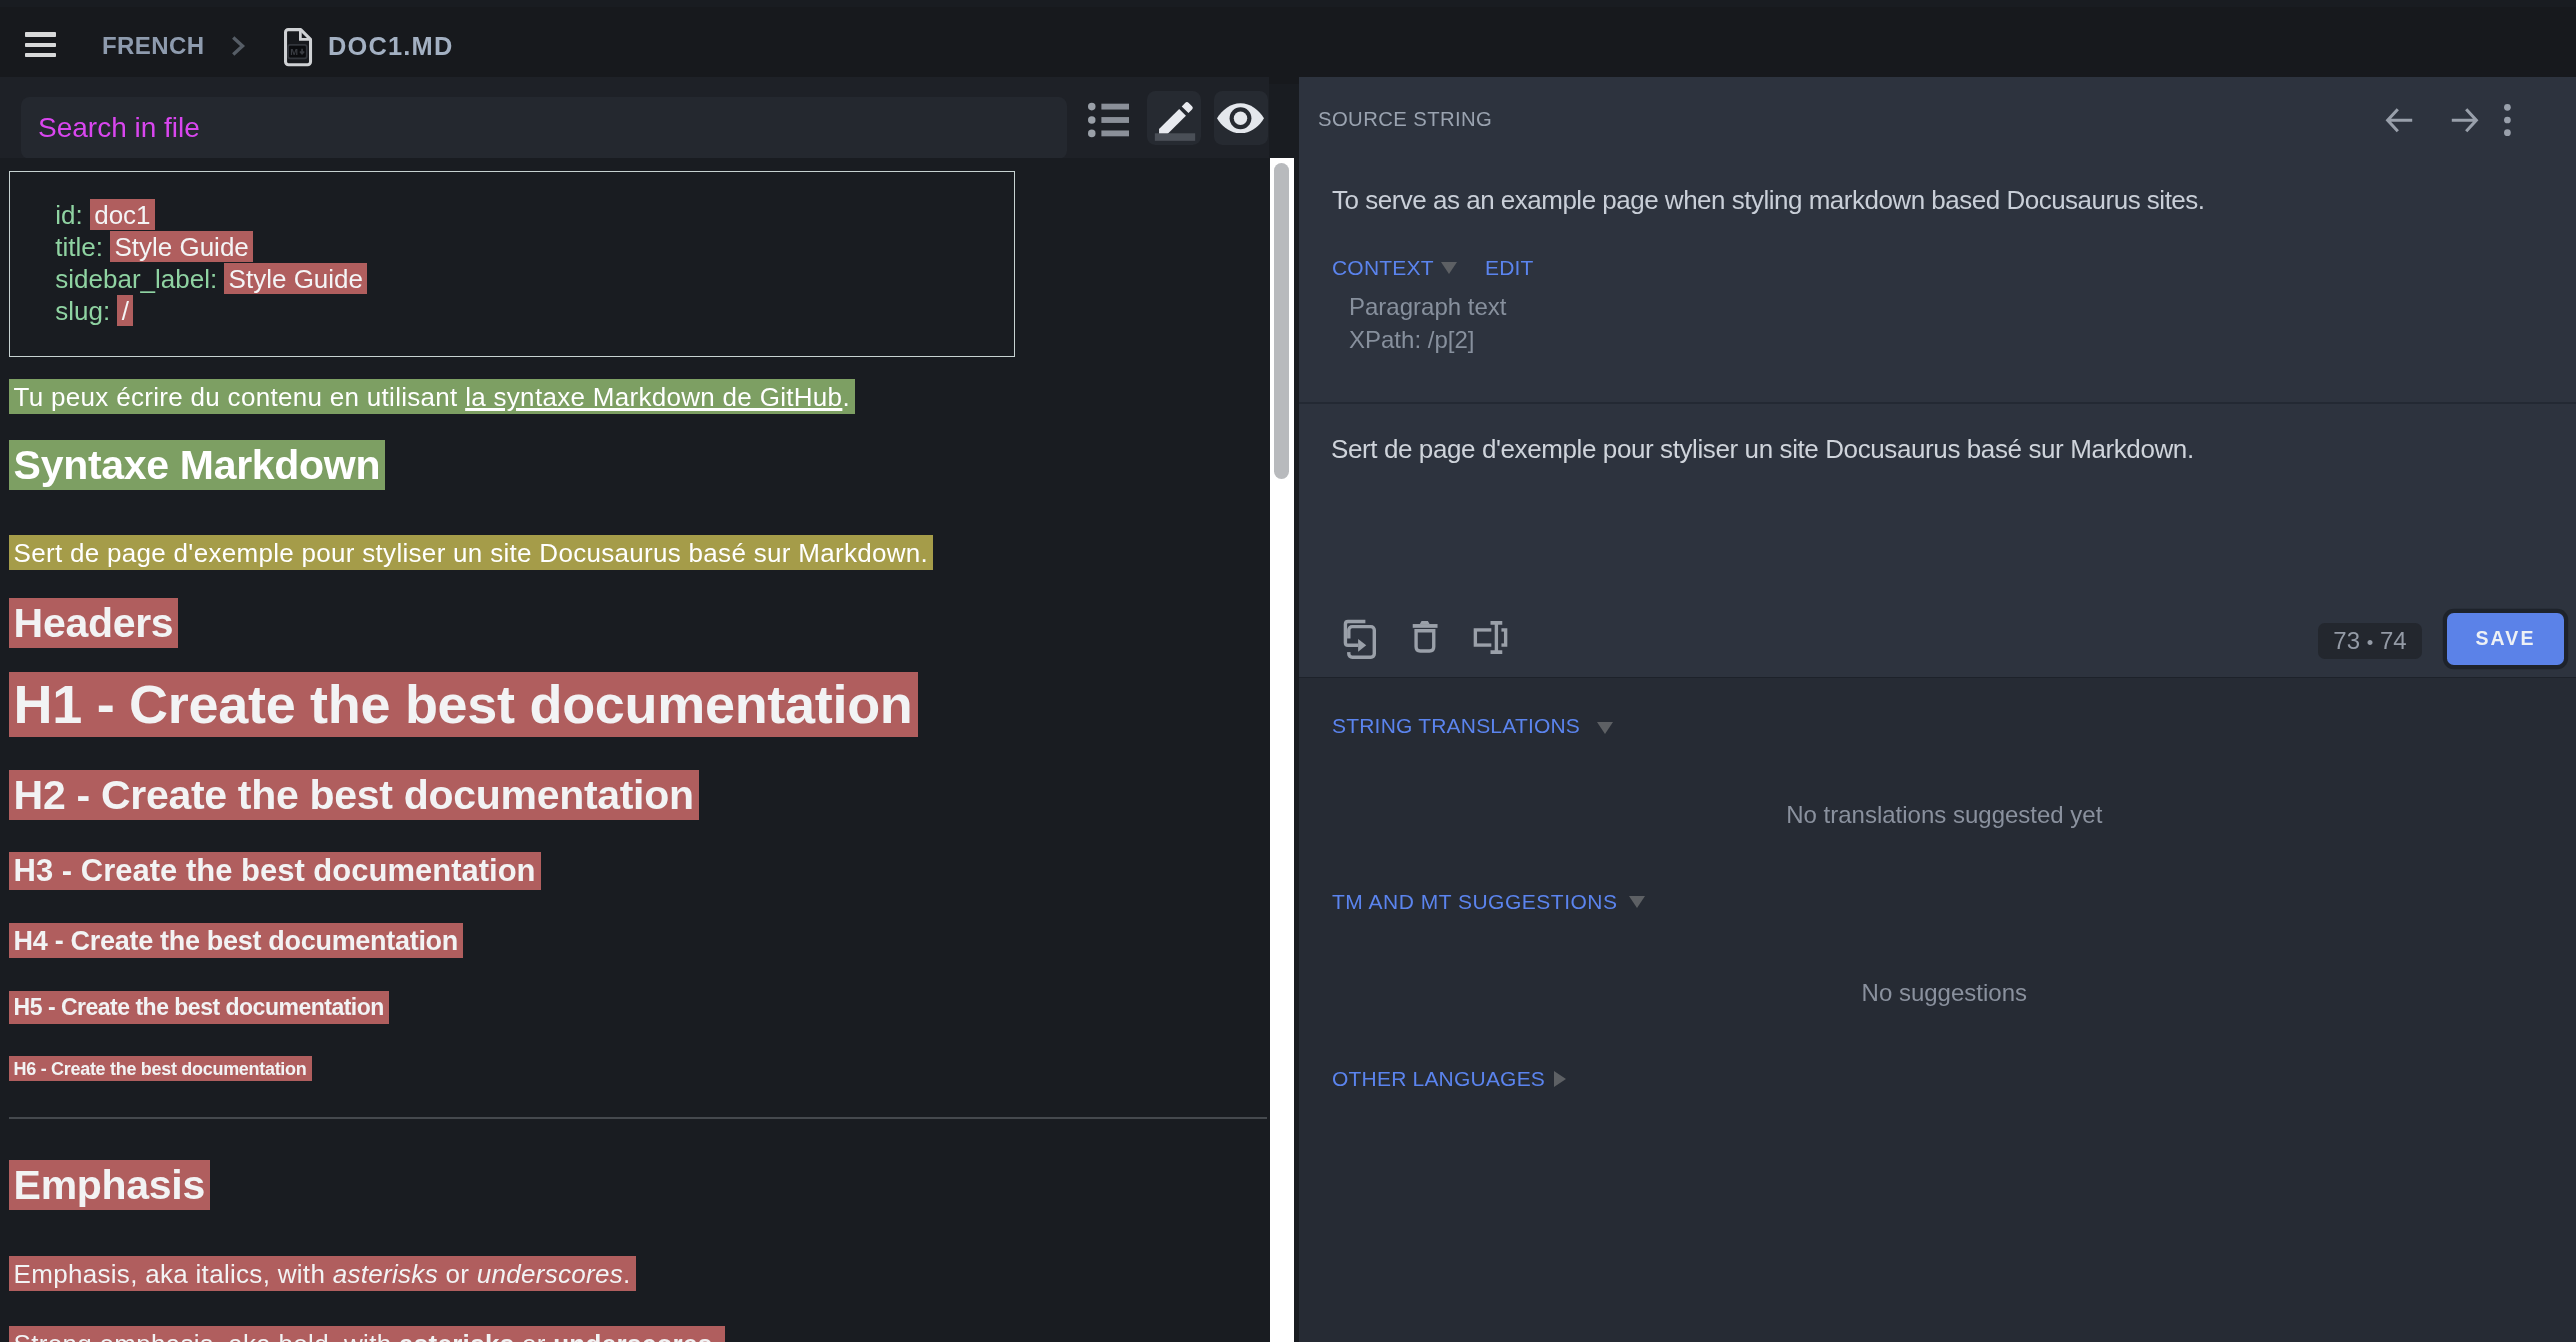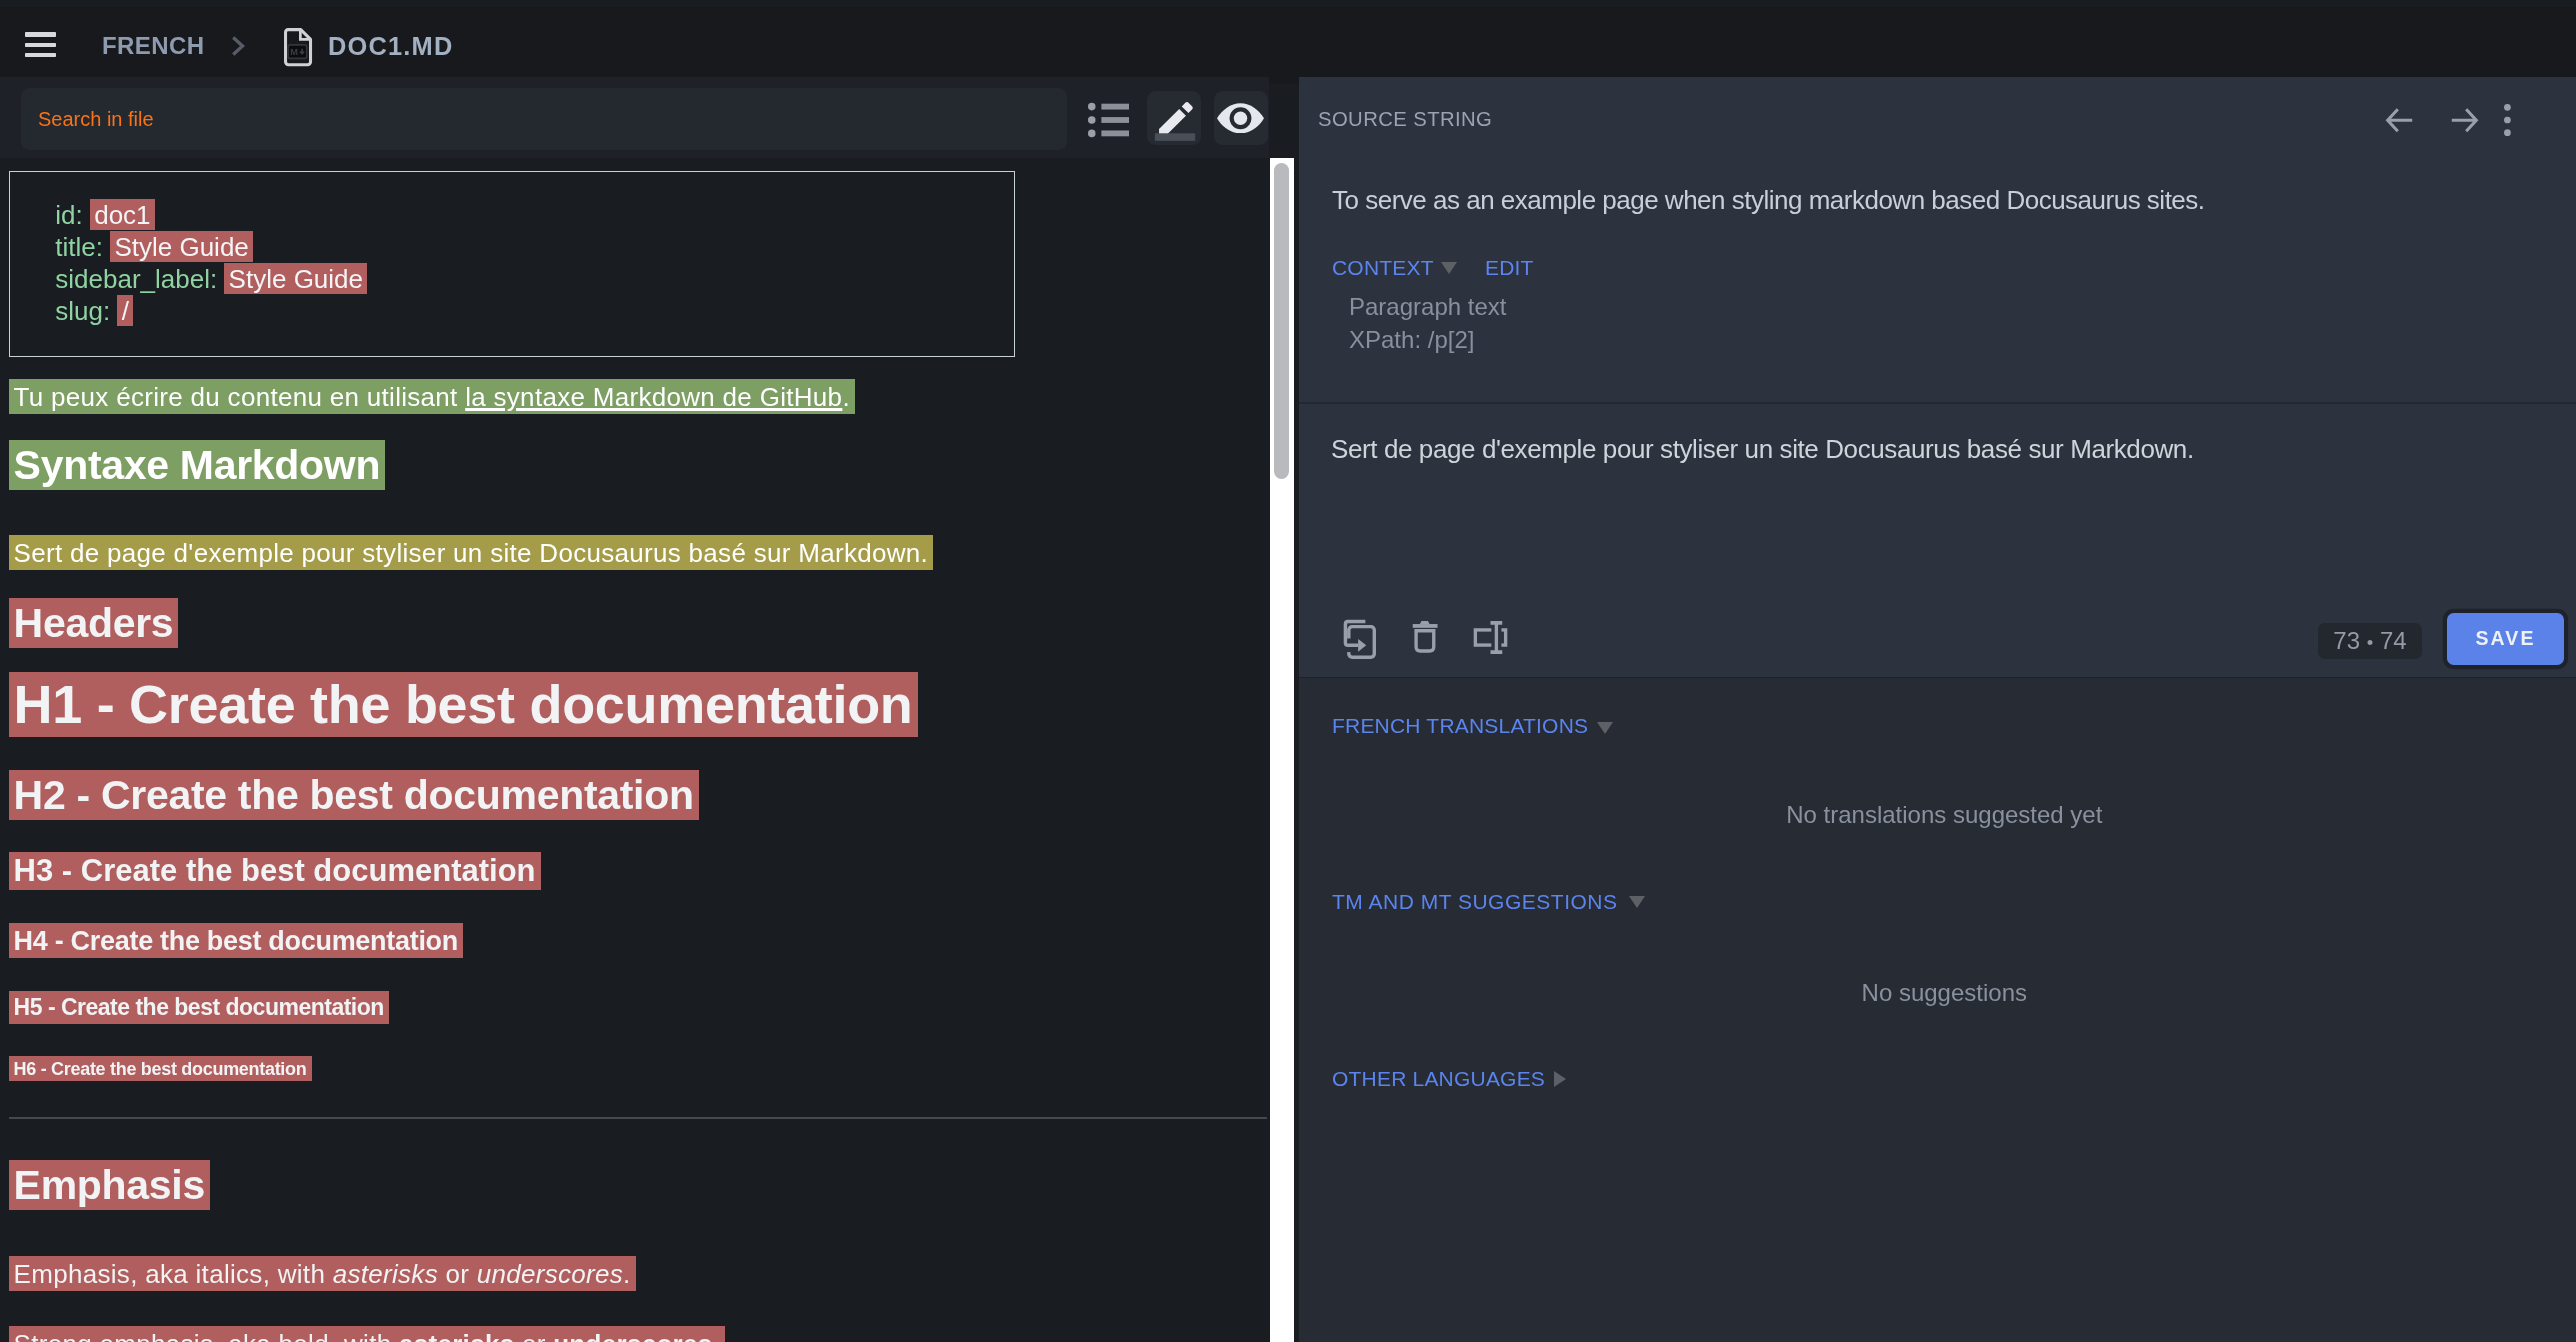"Search in file" #sinput { color: #f97316 -> #d946ef; font-size: 20px -> 28px; top: 11px -> 20px }
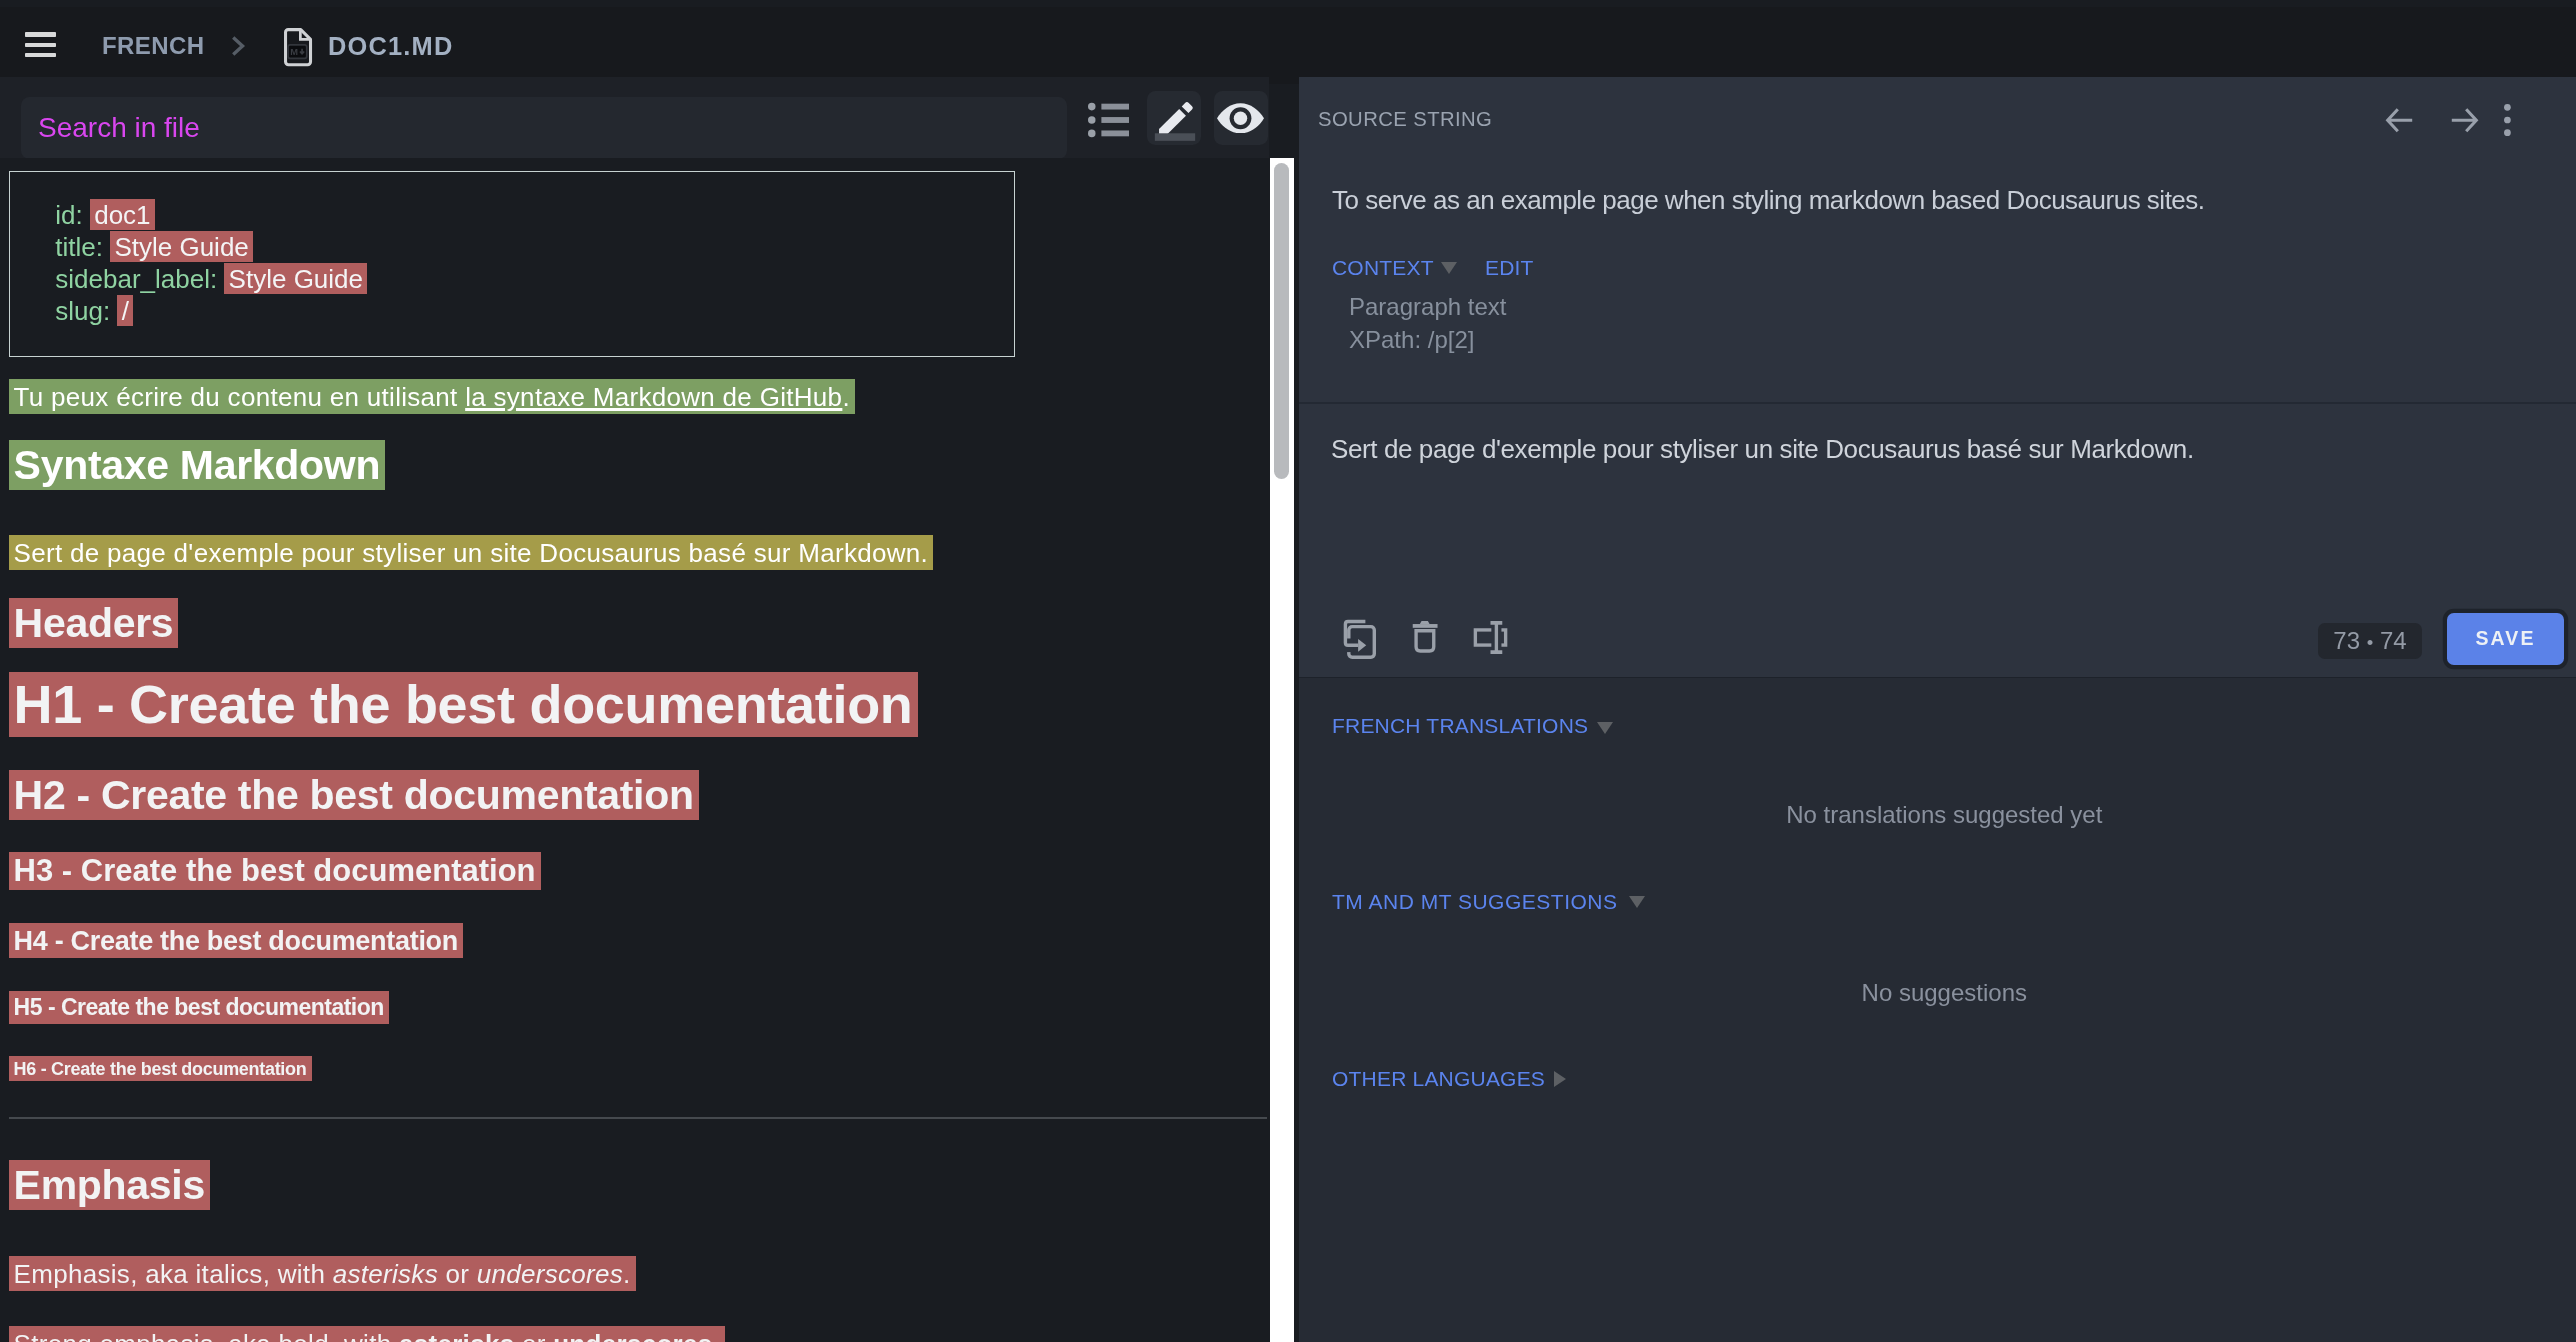"FRENCH TRANSLATIONS" div.bluelbl { text: FRENCH -> STRING }
